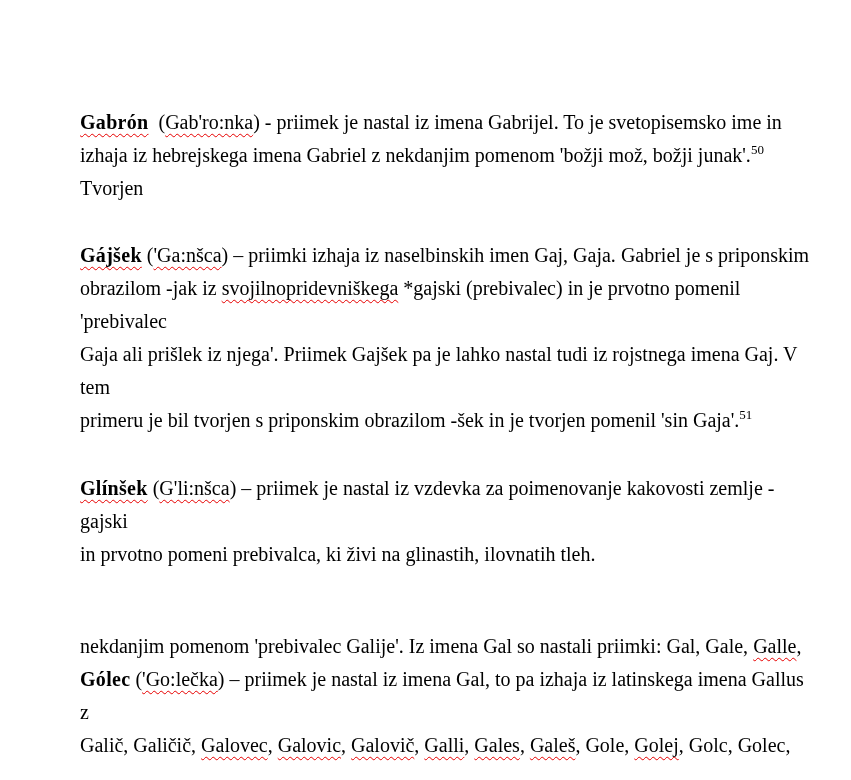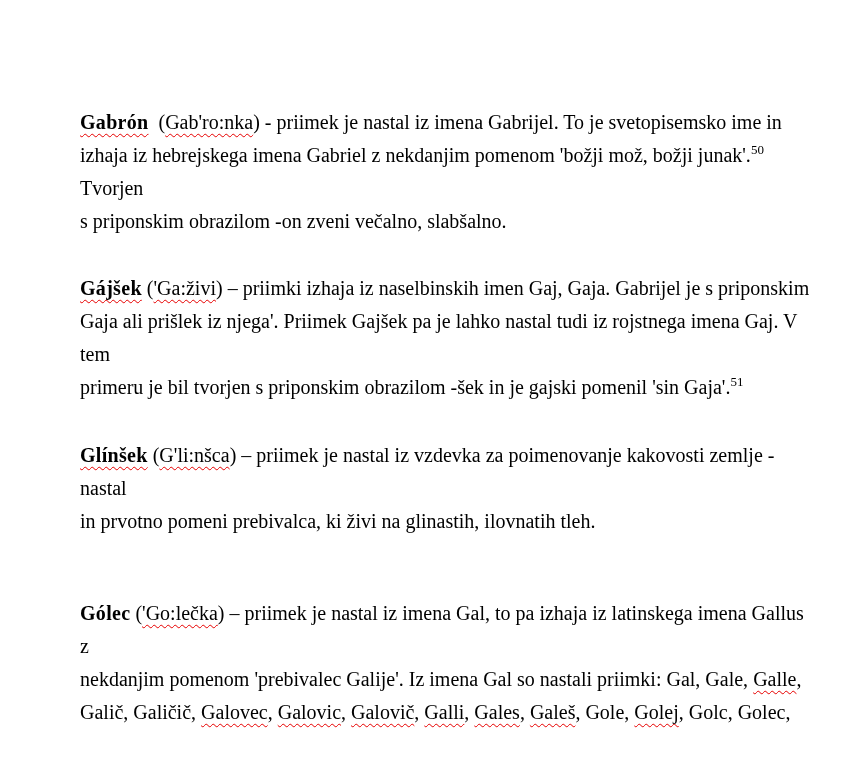"s priponskim obrazilom -on zveni" div.line { html: <div><span>s priponskim obrazilom </span><span>-on</span><span> zveni večalno, slabšalno.</span></div> -> none }
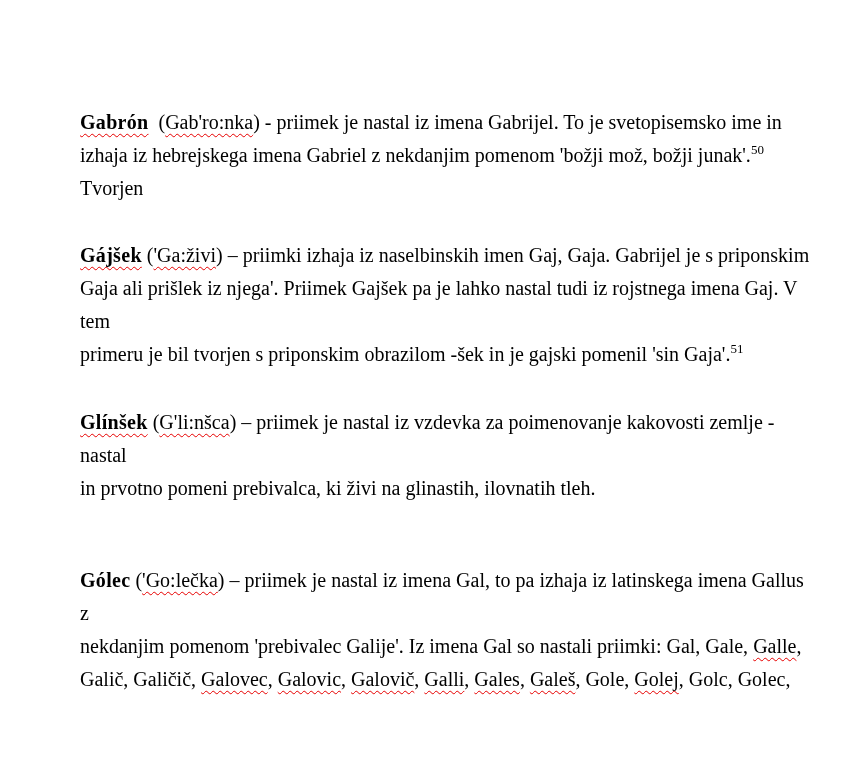"'Ga:živi" span.run { text: 'Ga:živi -> 'Ga:nšca }
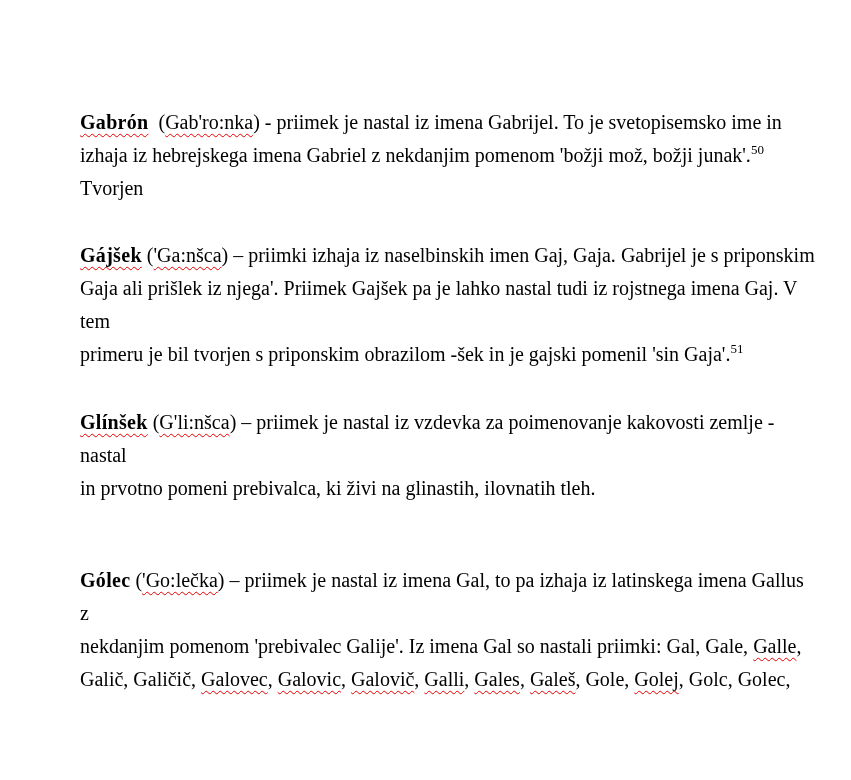"Gabrijel je s priponskim" span.run { text: Gabrijel -> Gabriel }
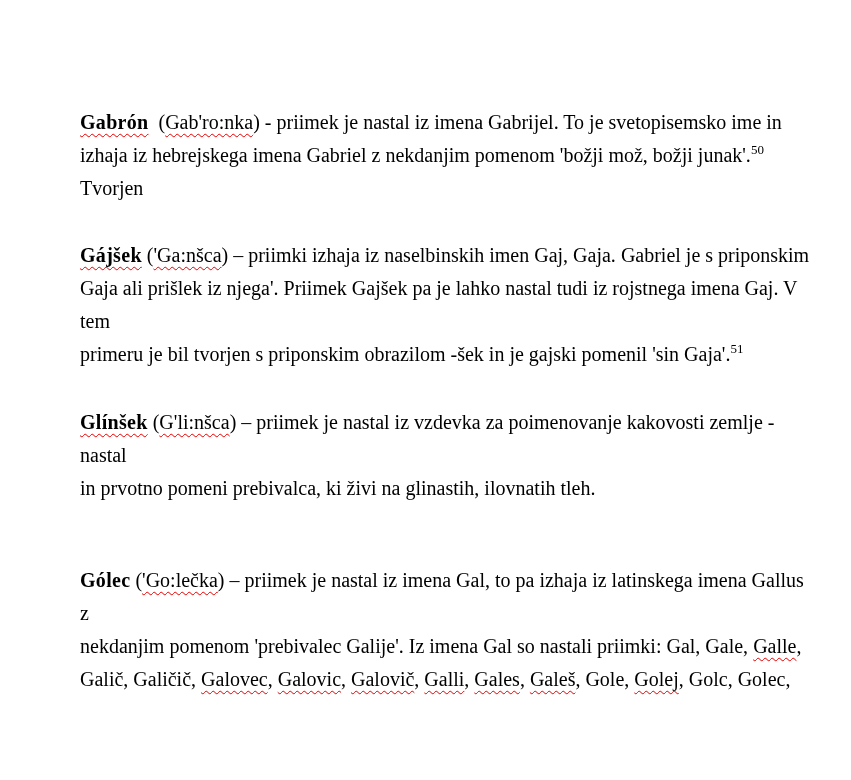"obrazilom -jak iz svojilnopridevniškega" div.line { html: none -> <div><span>obrazilom </span><span>-jak</span><span> iz </span><span>svojilnopridevniškega</span><span> </span><span>*gajski (prebivalec)</span><span> in je prvotno pomenil 'prebivalec</span></div> }
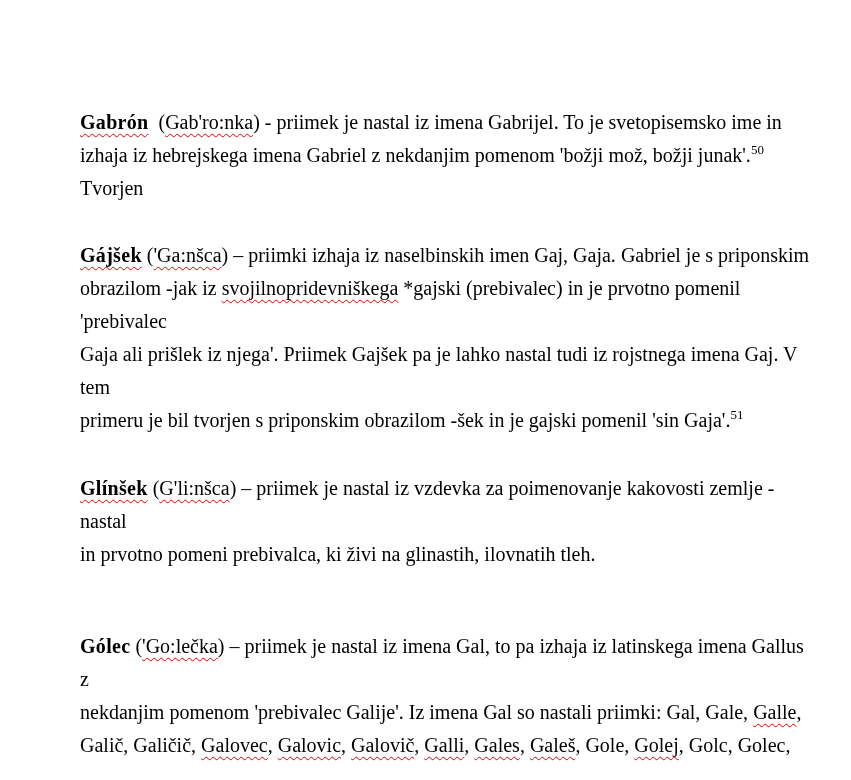"in je gajski pomenil 'sin" span.run { text: gajski -> tvorjen }
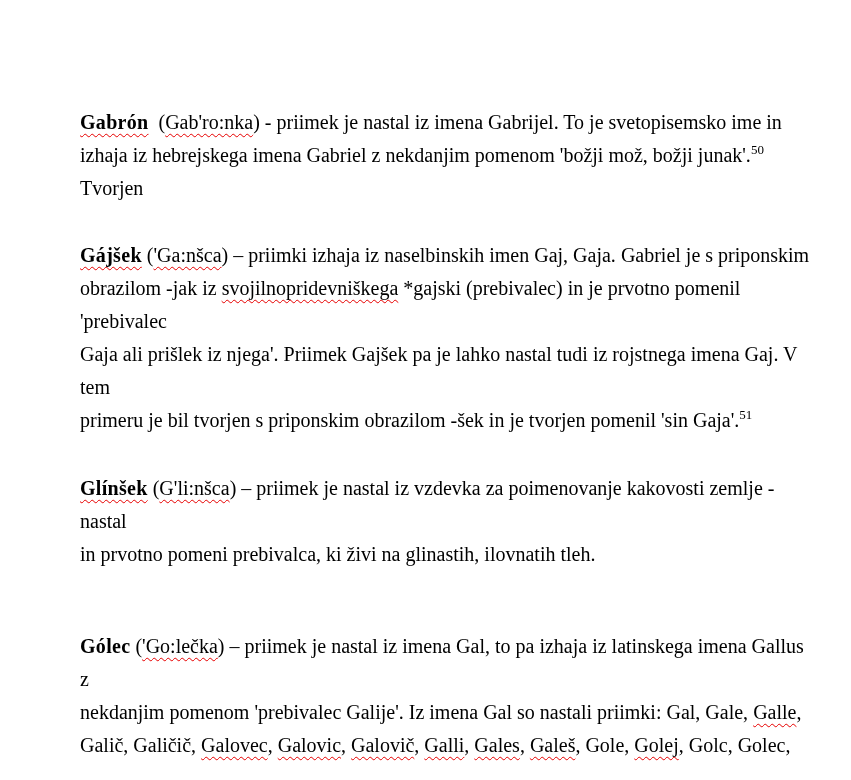"nastal" span.run { text: nastal -> gajski }
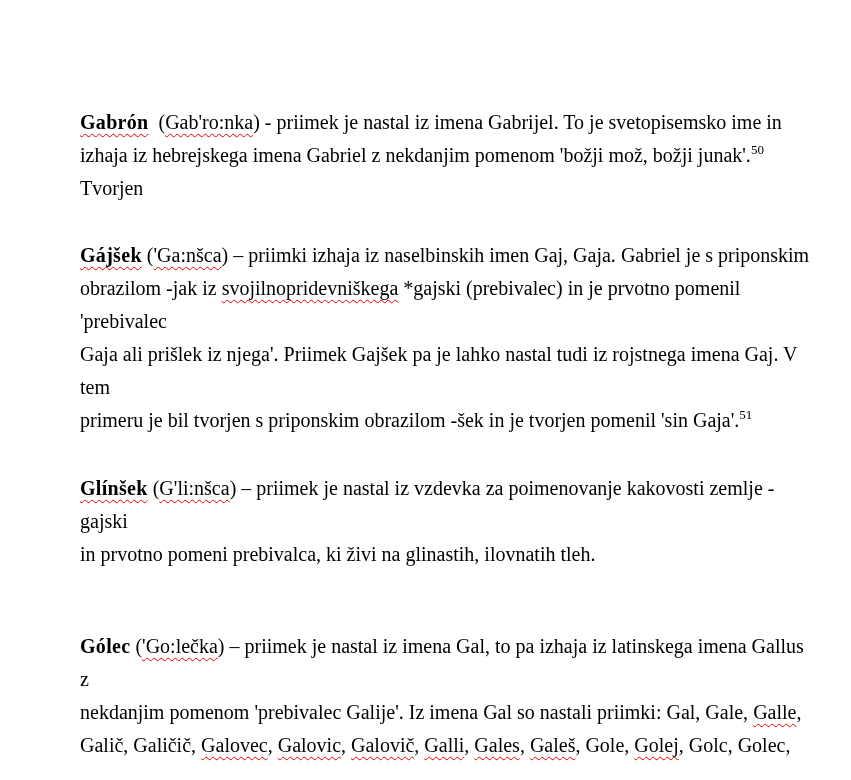"Gólec ('Go:lečka) – priimek je" div.line { order: before "nekdanjim pomenom 'prebivalec Galije'." -> after "nekdanjim pomenom 'prebivalec Galije'." }
